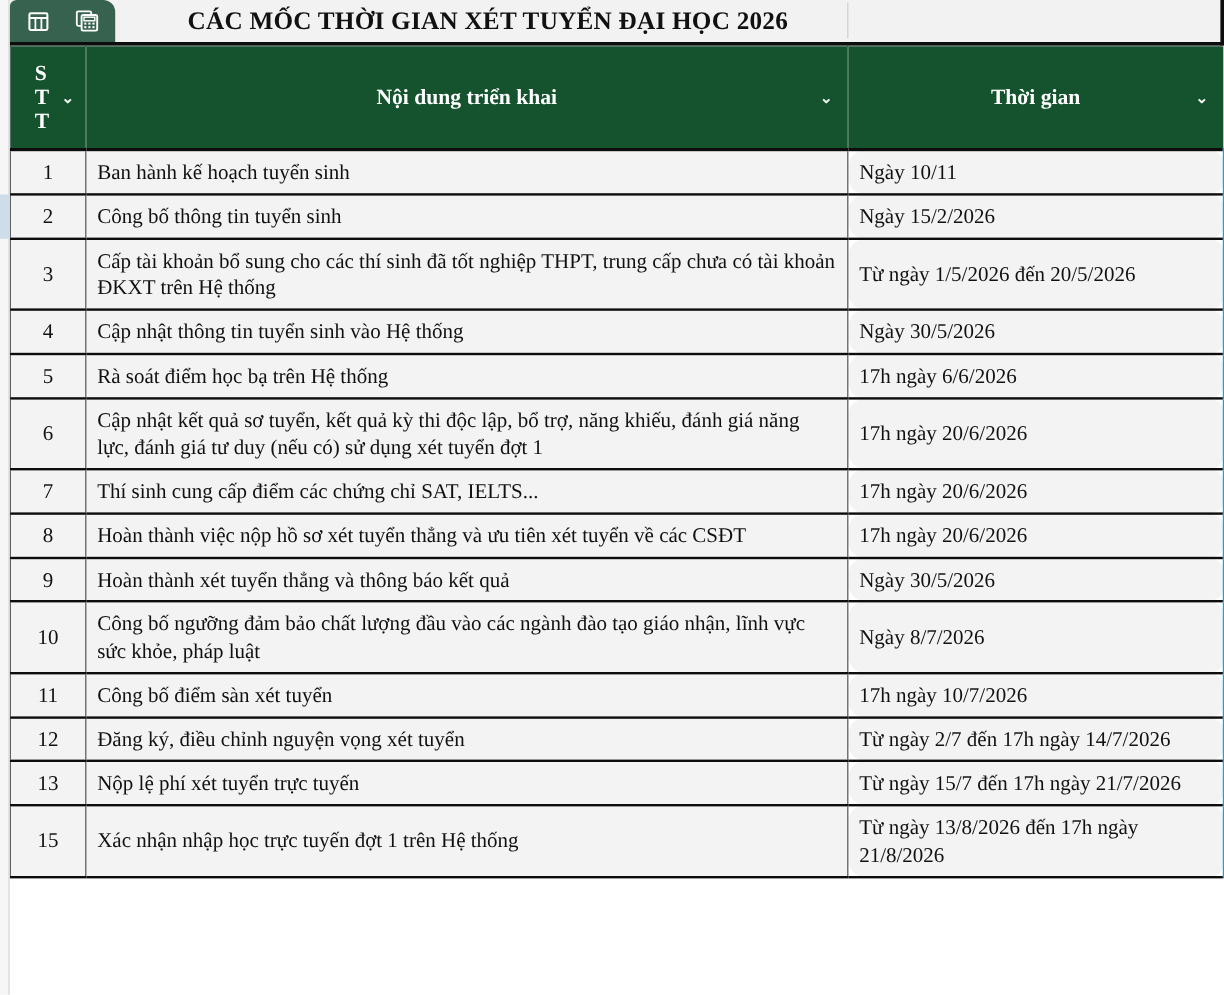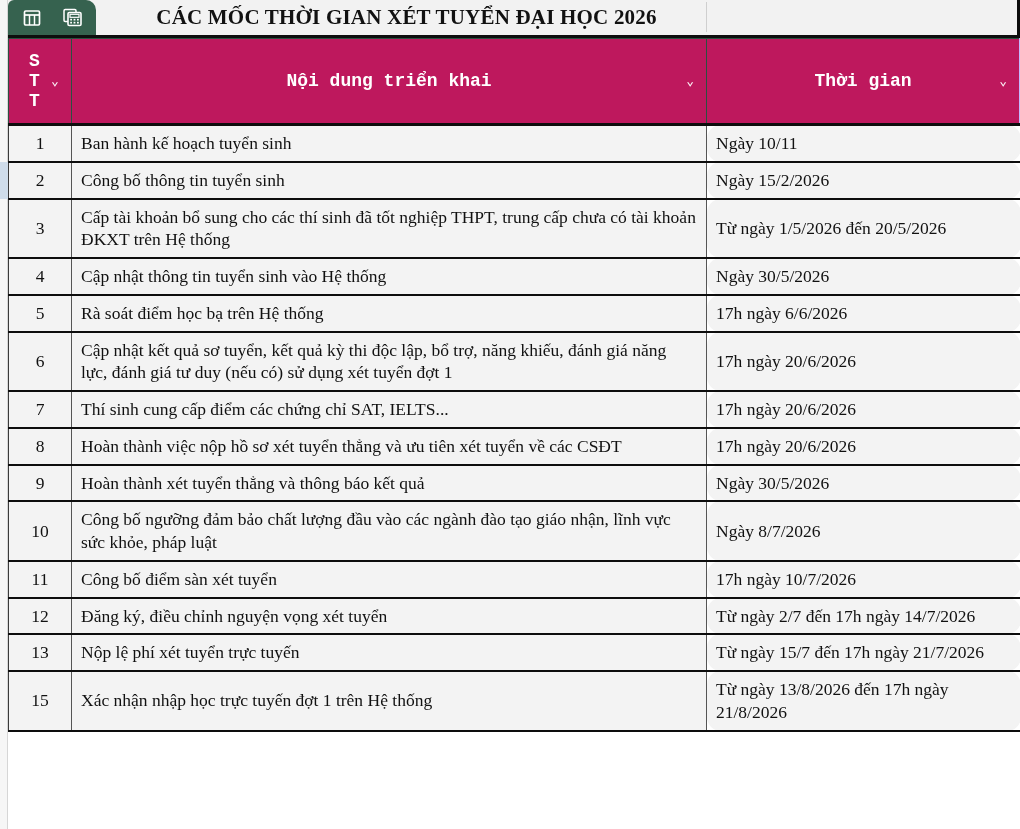"STT" thead th { background: #be185d -> #14532d; font-family: Liberation Mono, monospace -> none }
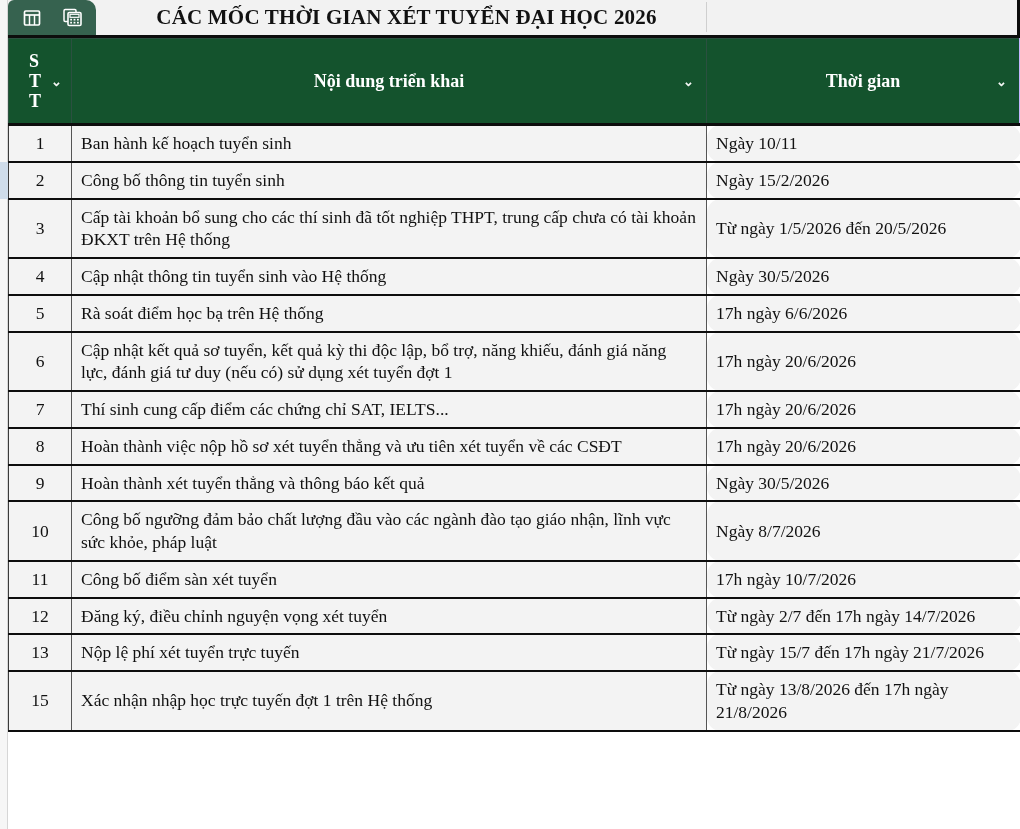"Ngày 10/11" tbody td.time { border-right: 1px solid #0ea5e9 -> 4px solid #0ea5e9 }
